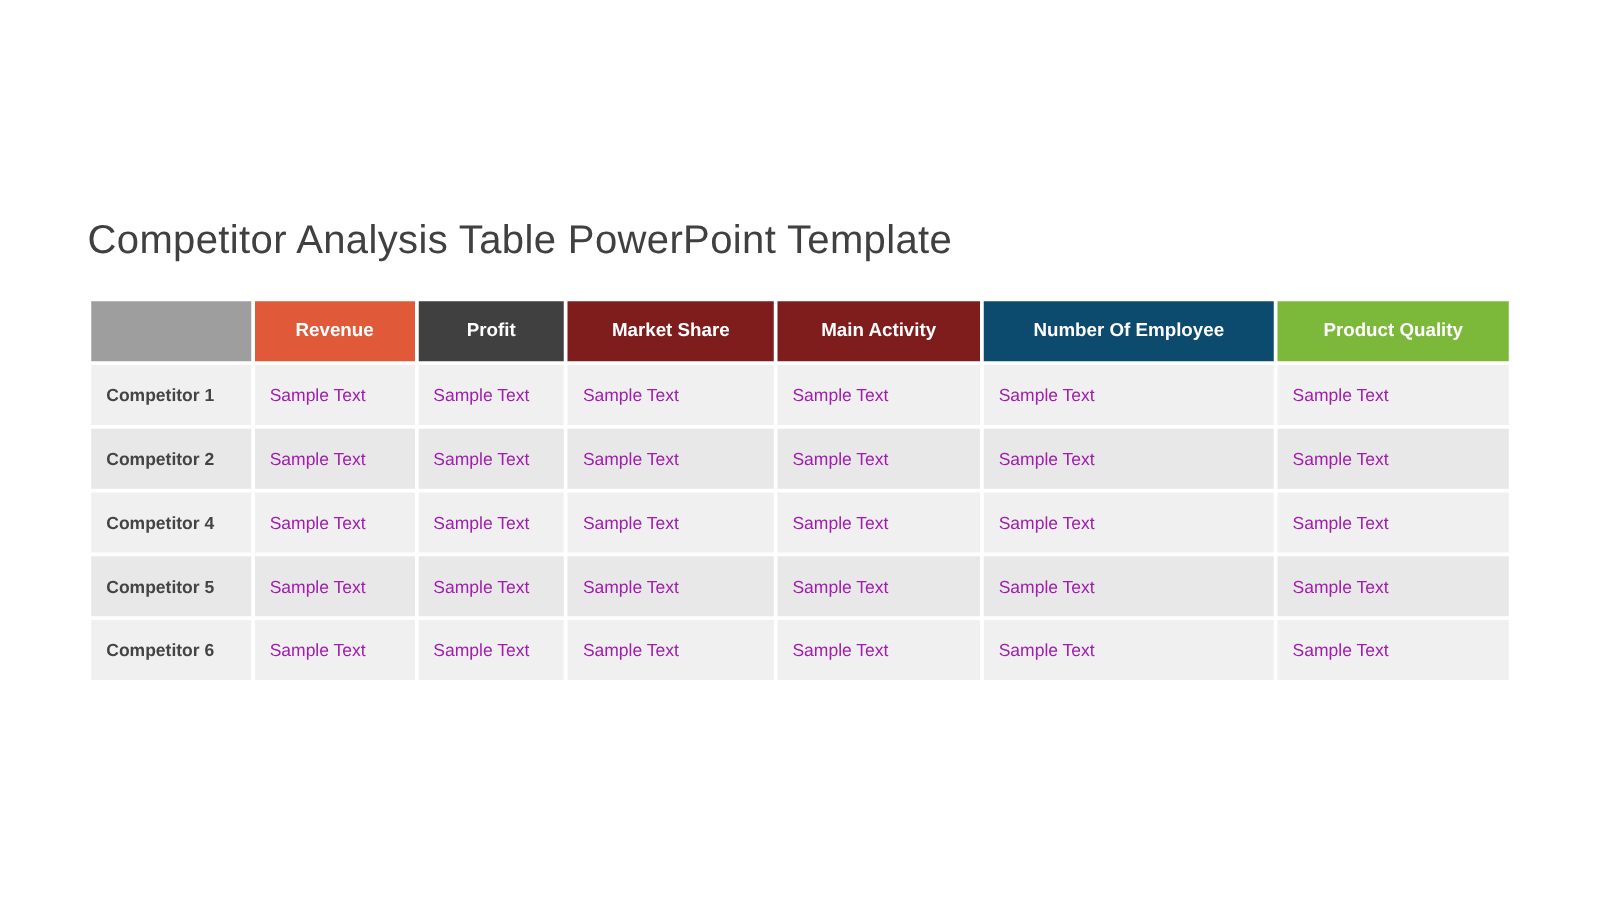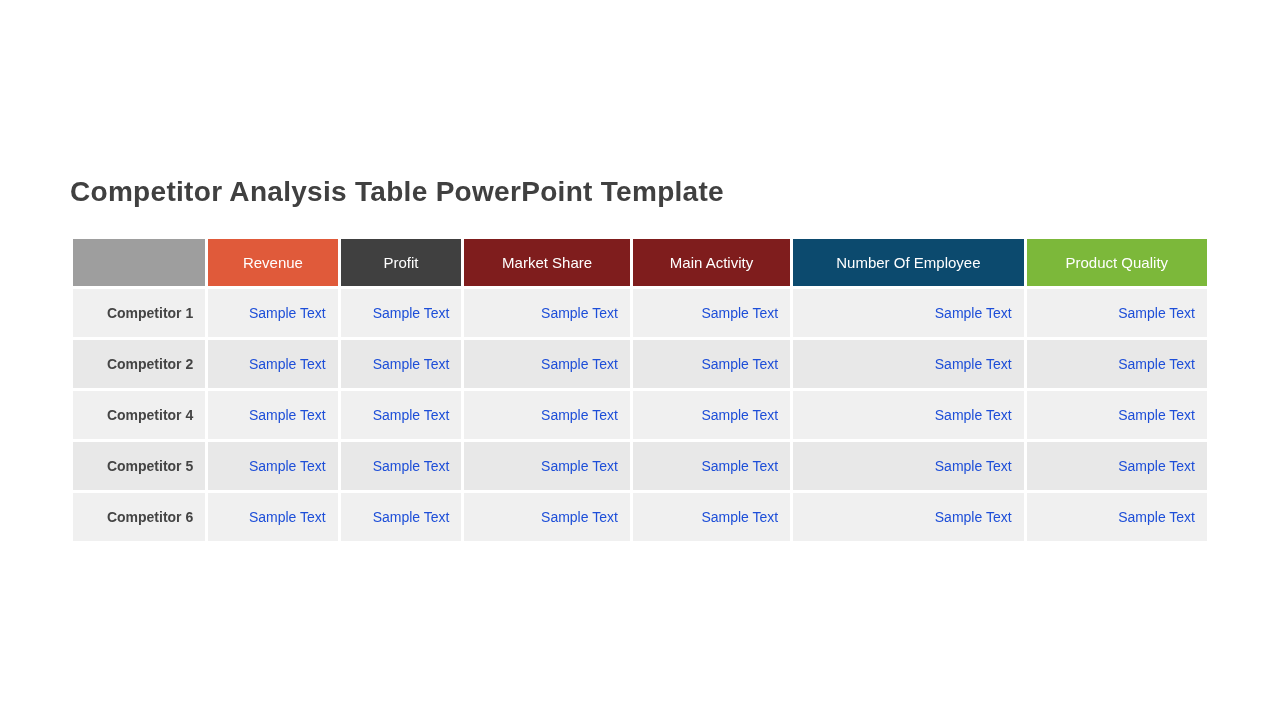"Competitor Analysis Table PowerPoint" .slide-title { font-size: 28px -> 32px; font-weight: 700 -> 400 }
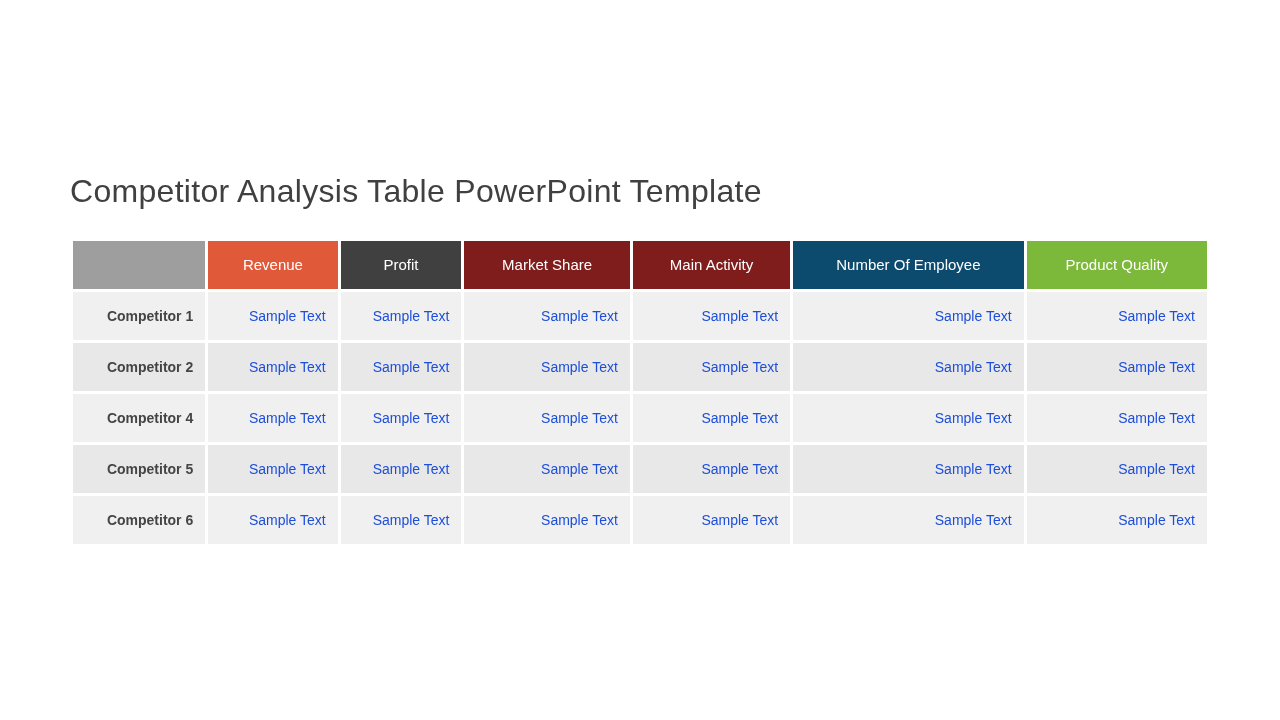"Revenue" thead tr th { font-weight: 400 -> 700 }
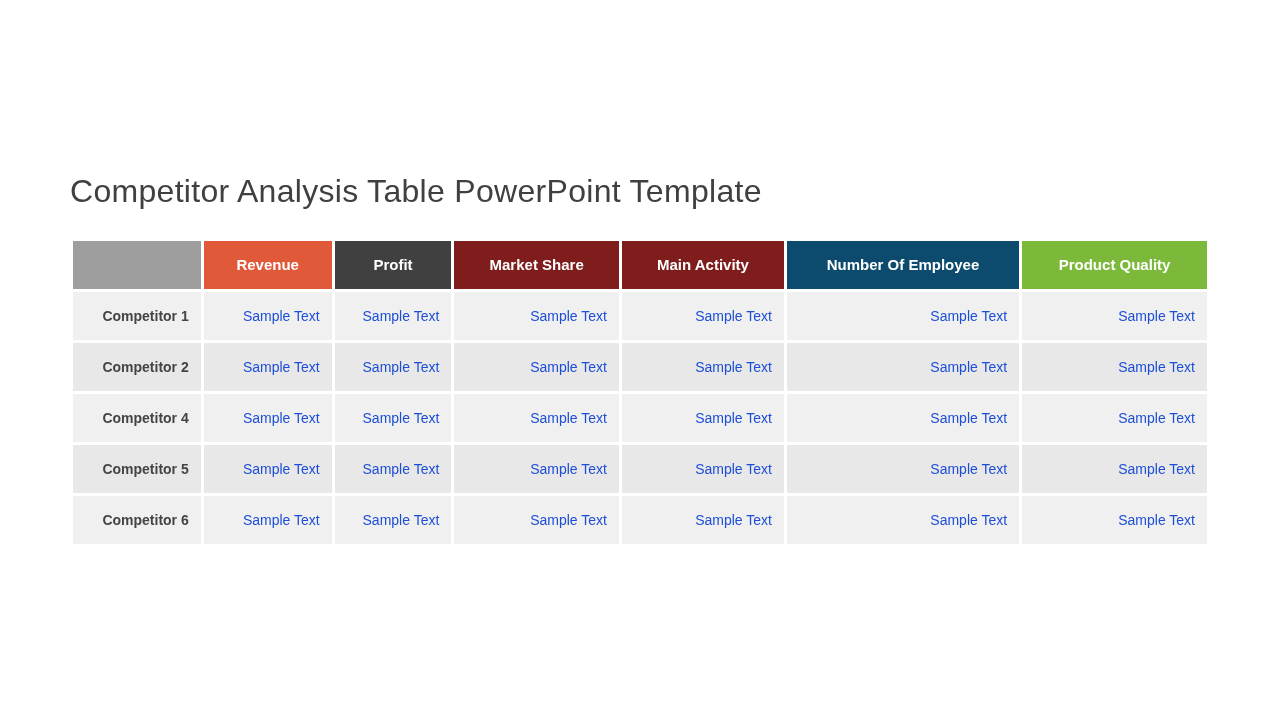"Sample Text" tbody tr td { color: #1d4ed8 -> #a21caf; text-align: right -> left }
